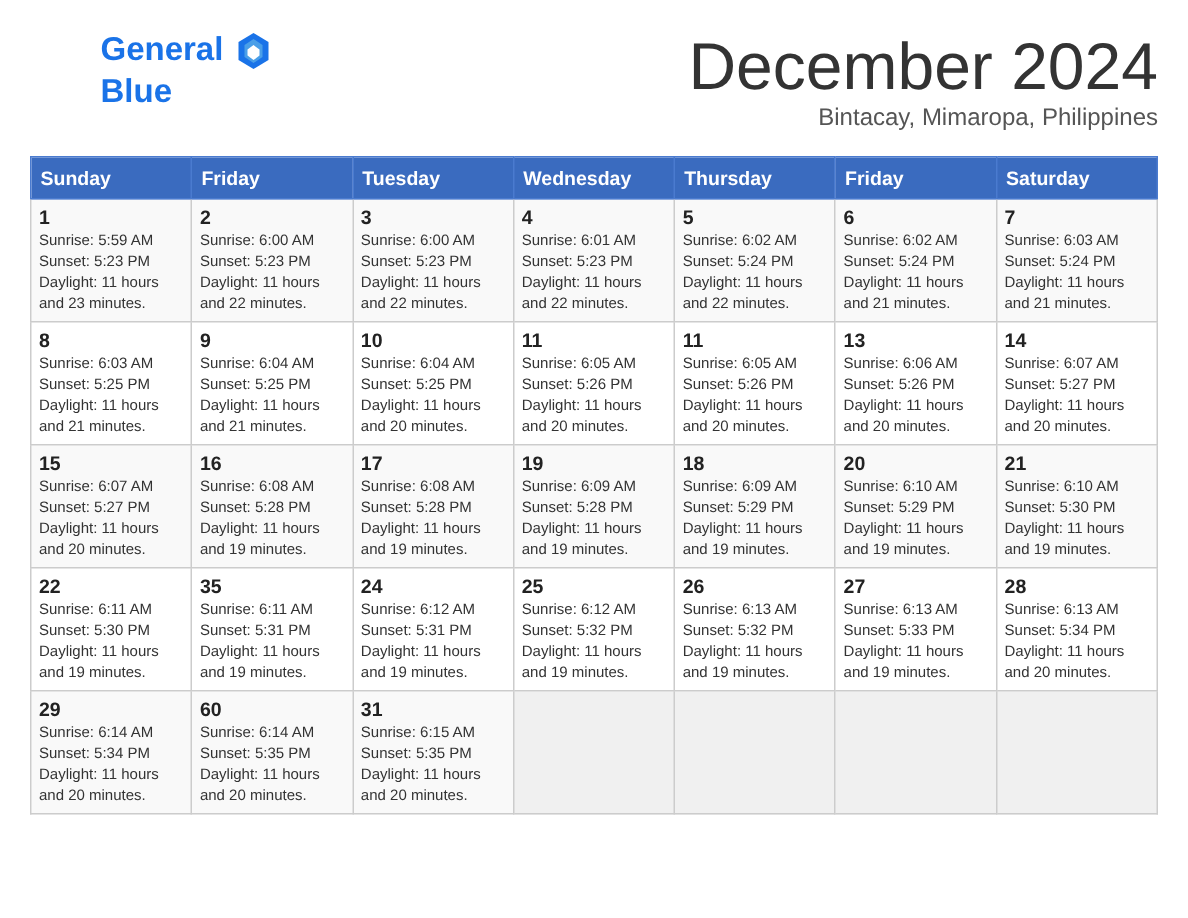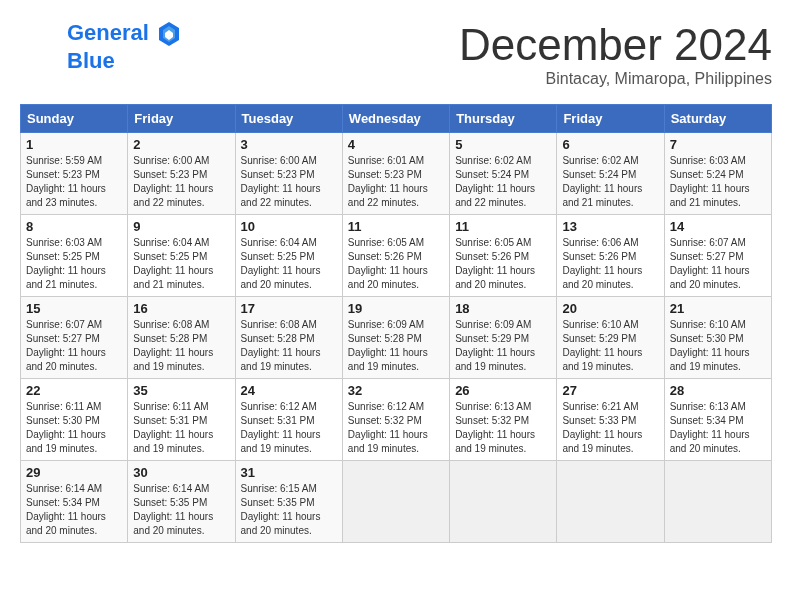"32" span.day-num { text: 32 -> 25 }
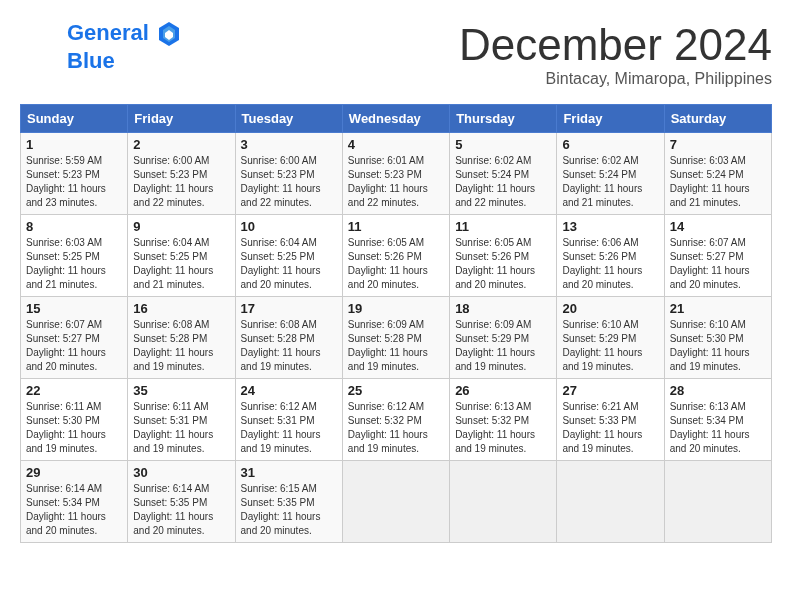"Sunrise: 6:21 AM Sunset: 5:33" div.day-info { text: 6:21 -> 6:13 }
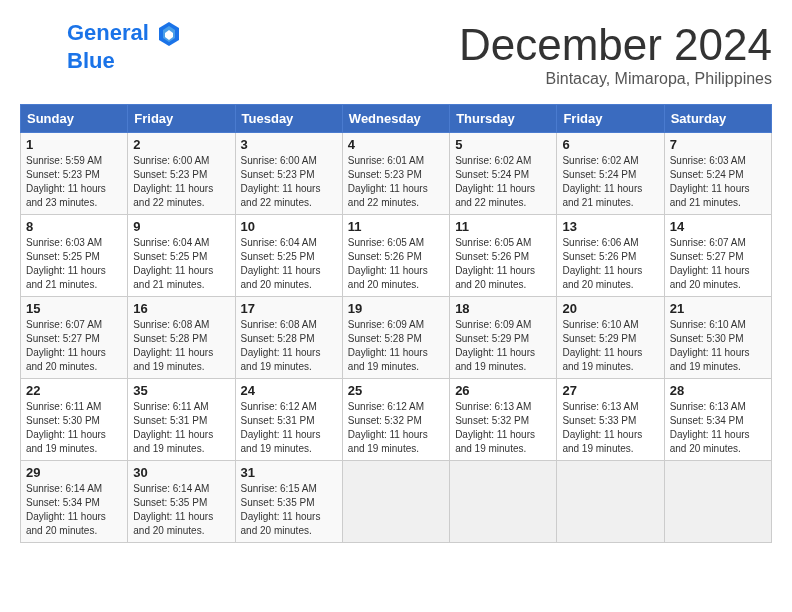"30" span.day-num { text: 30 -> 60 }
